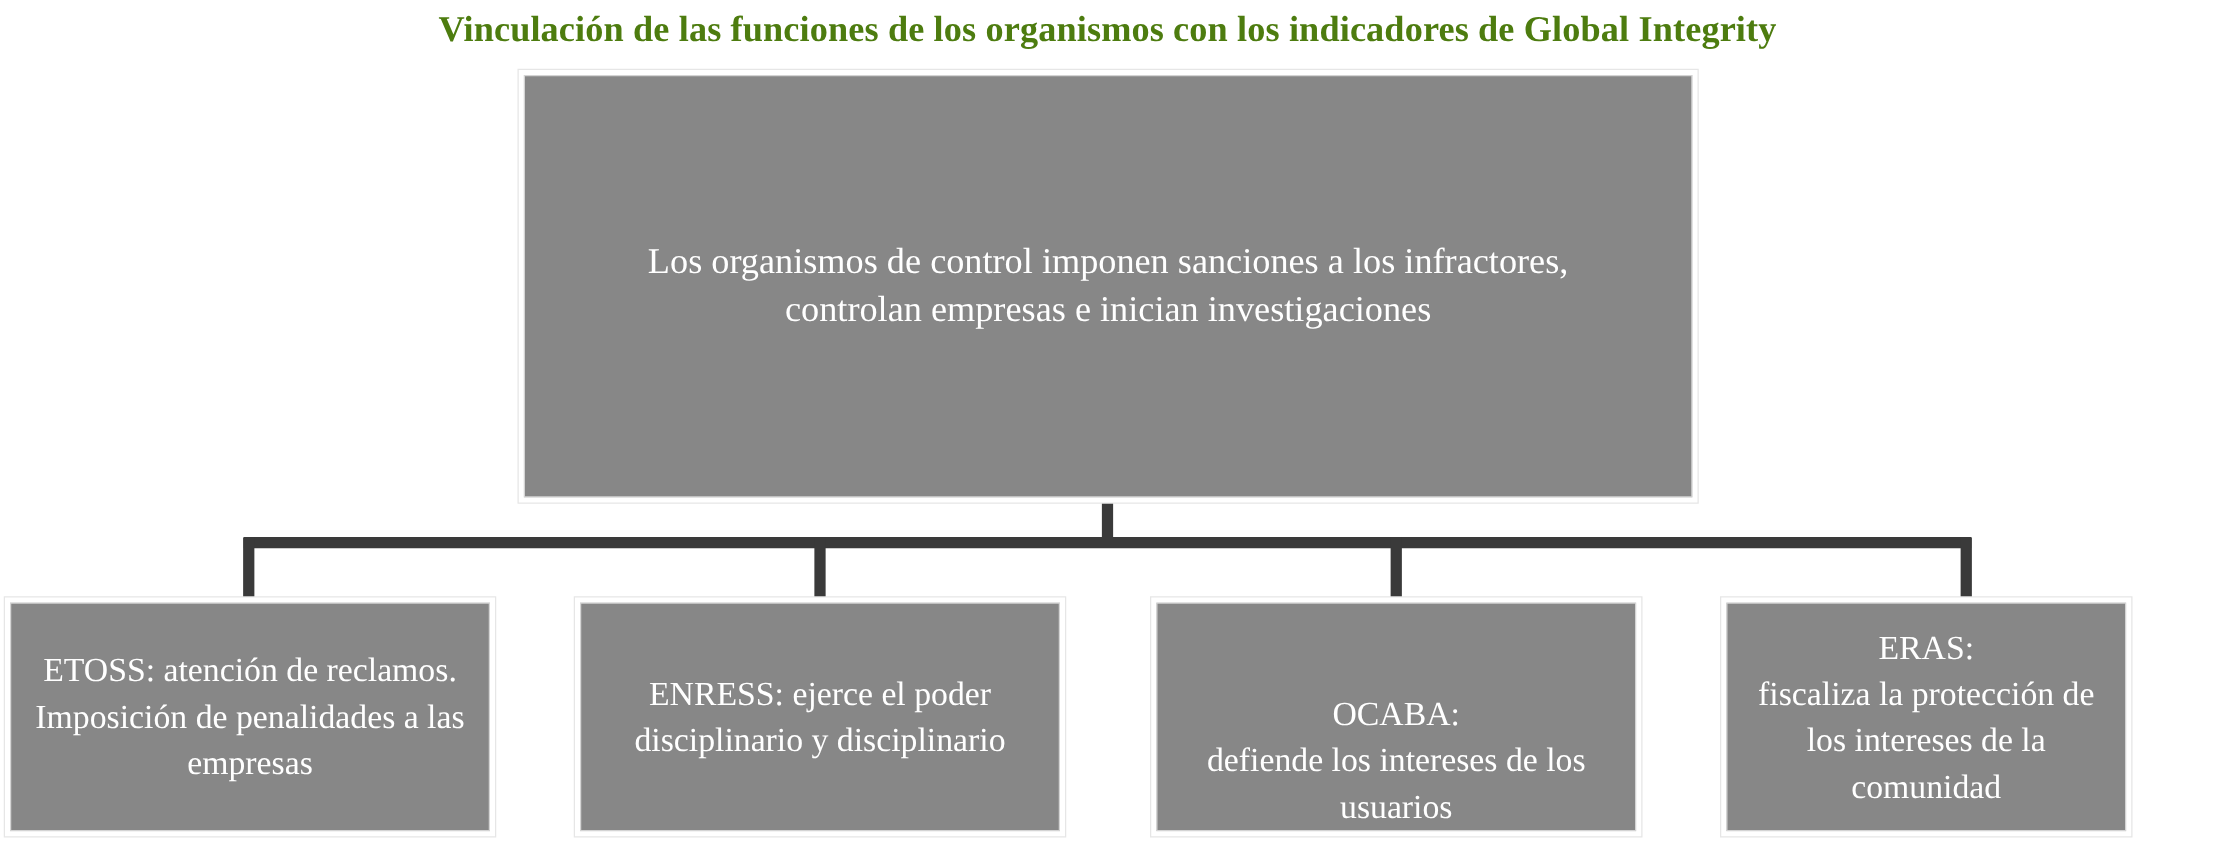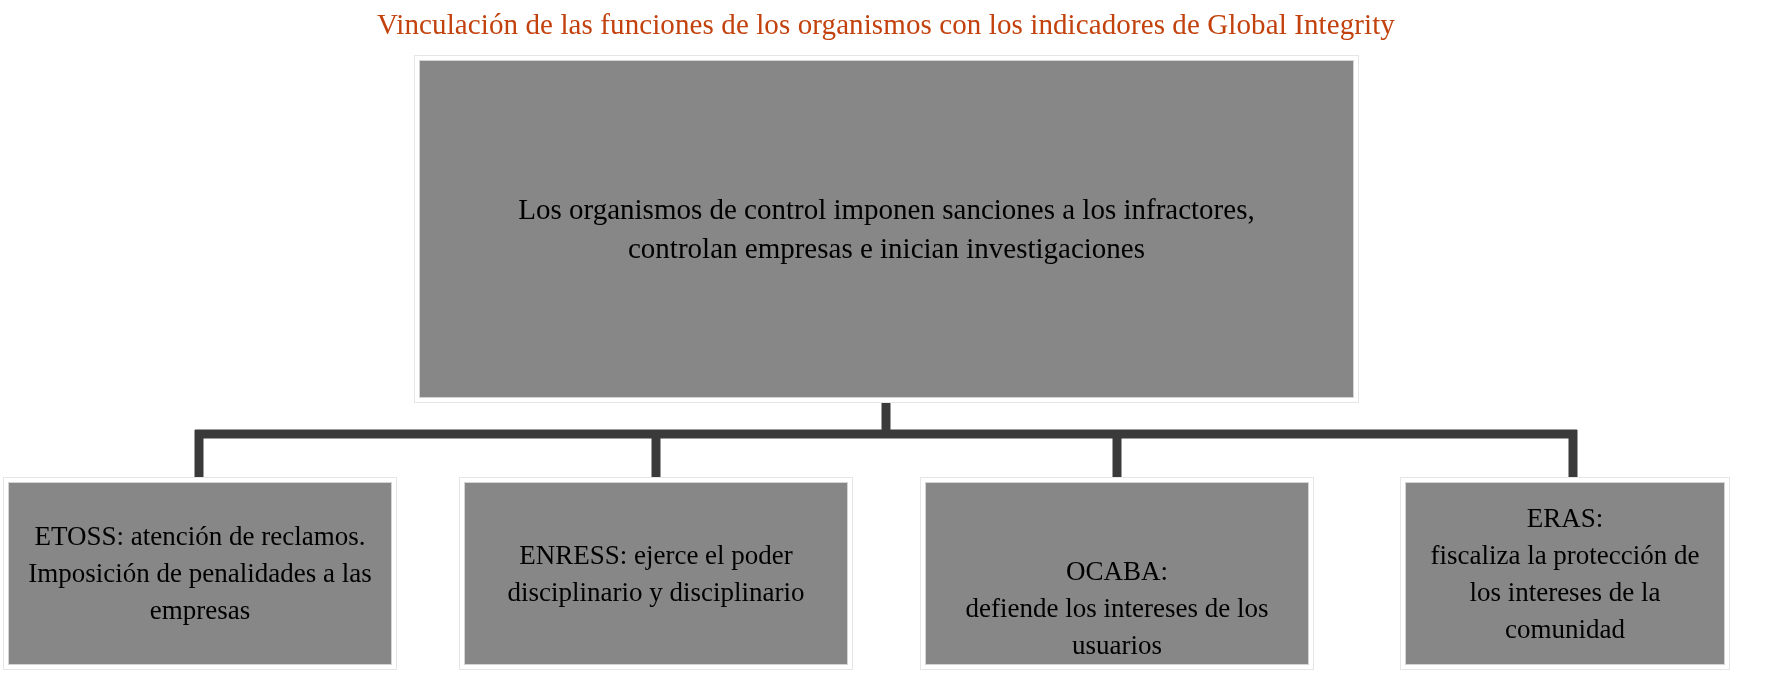"Vinculación de las funciones de" .diagram-title { color: #c2410c -> #4d7c0f; font-weight: none -> bold }
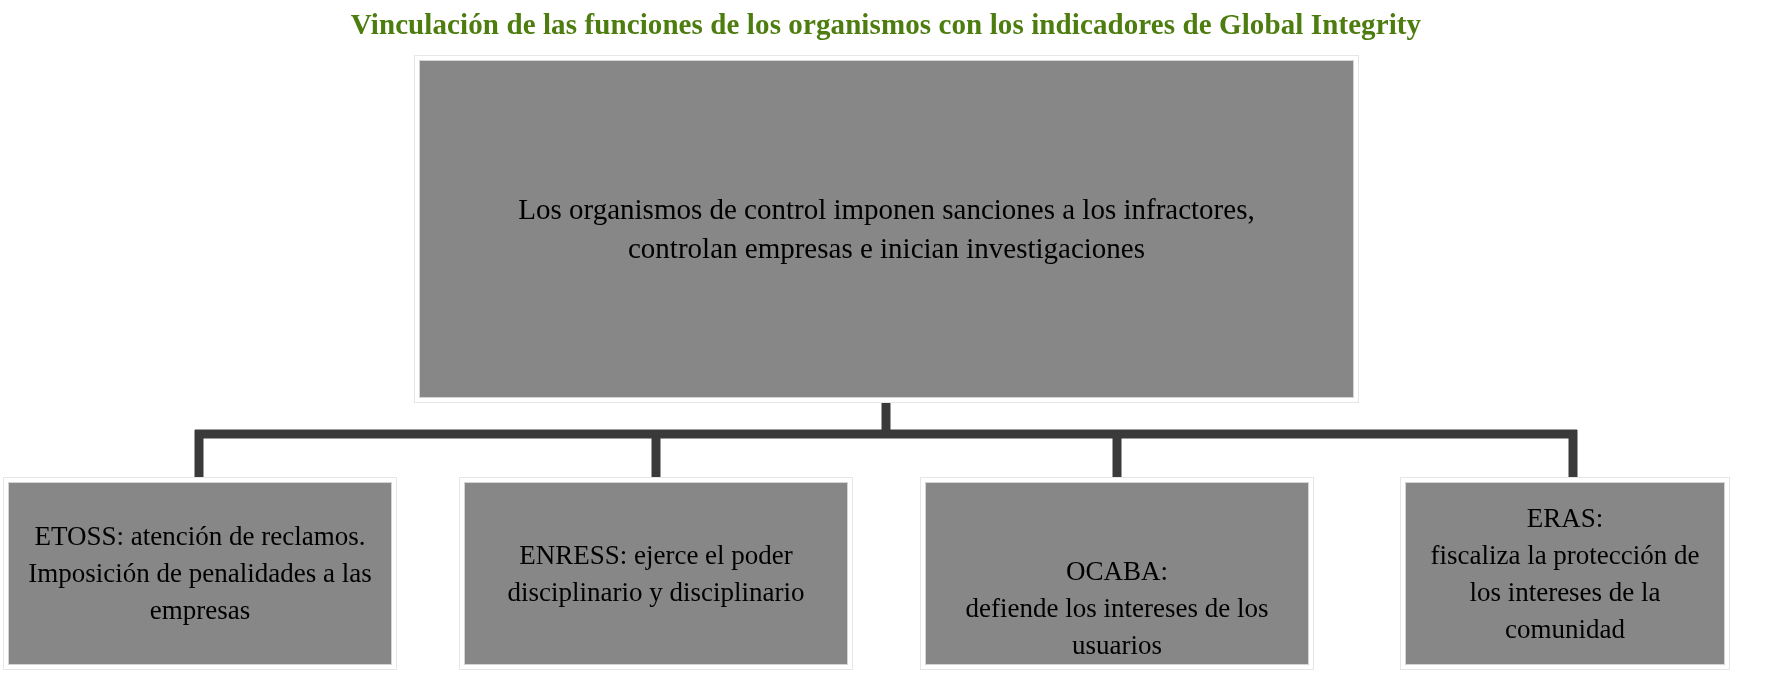"Los organismos de control imponen" .node-text { color: #000000 -> #ffffff }
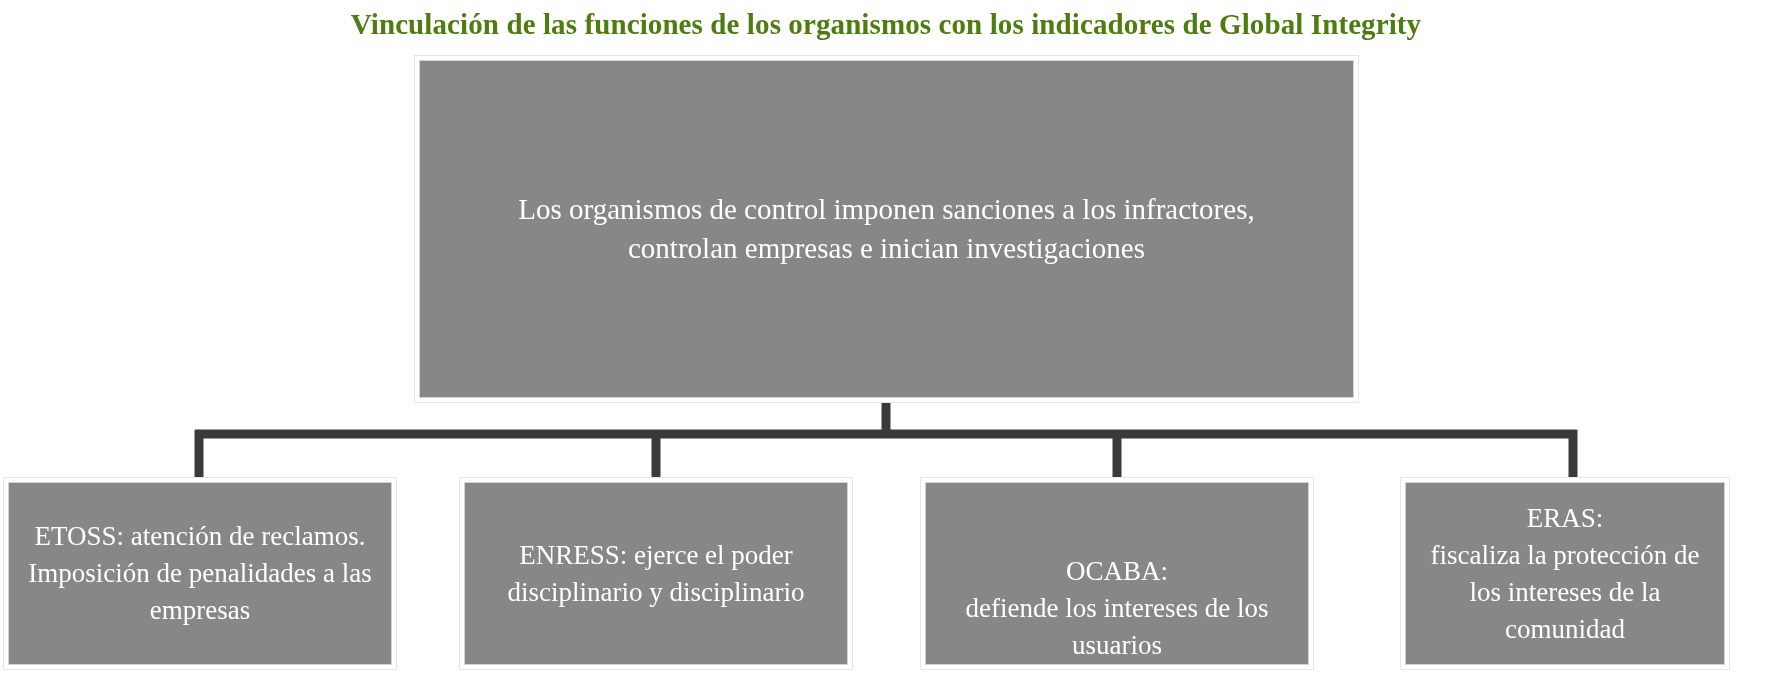"ERAS:" .node-child-3 { margin-left: 24px -> none }
